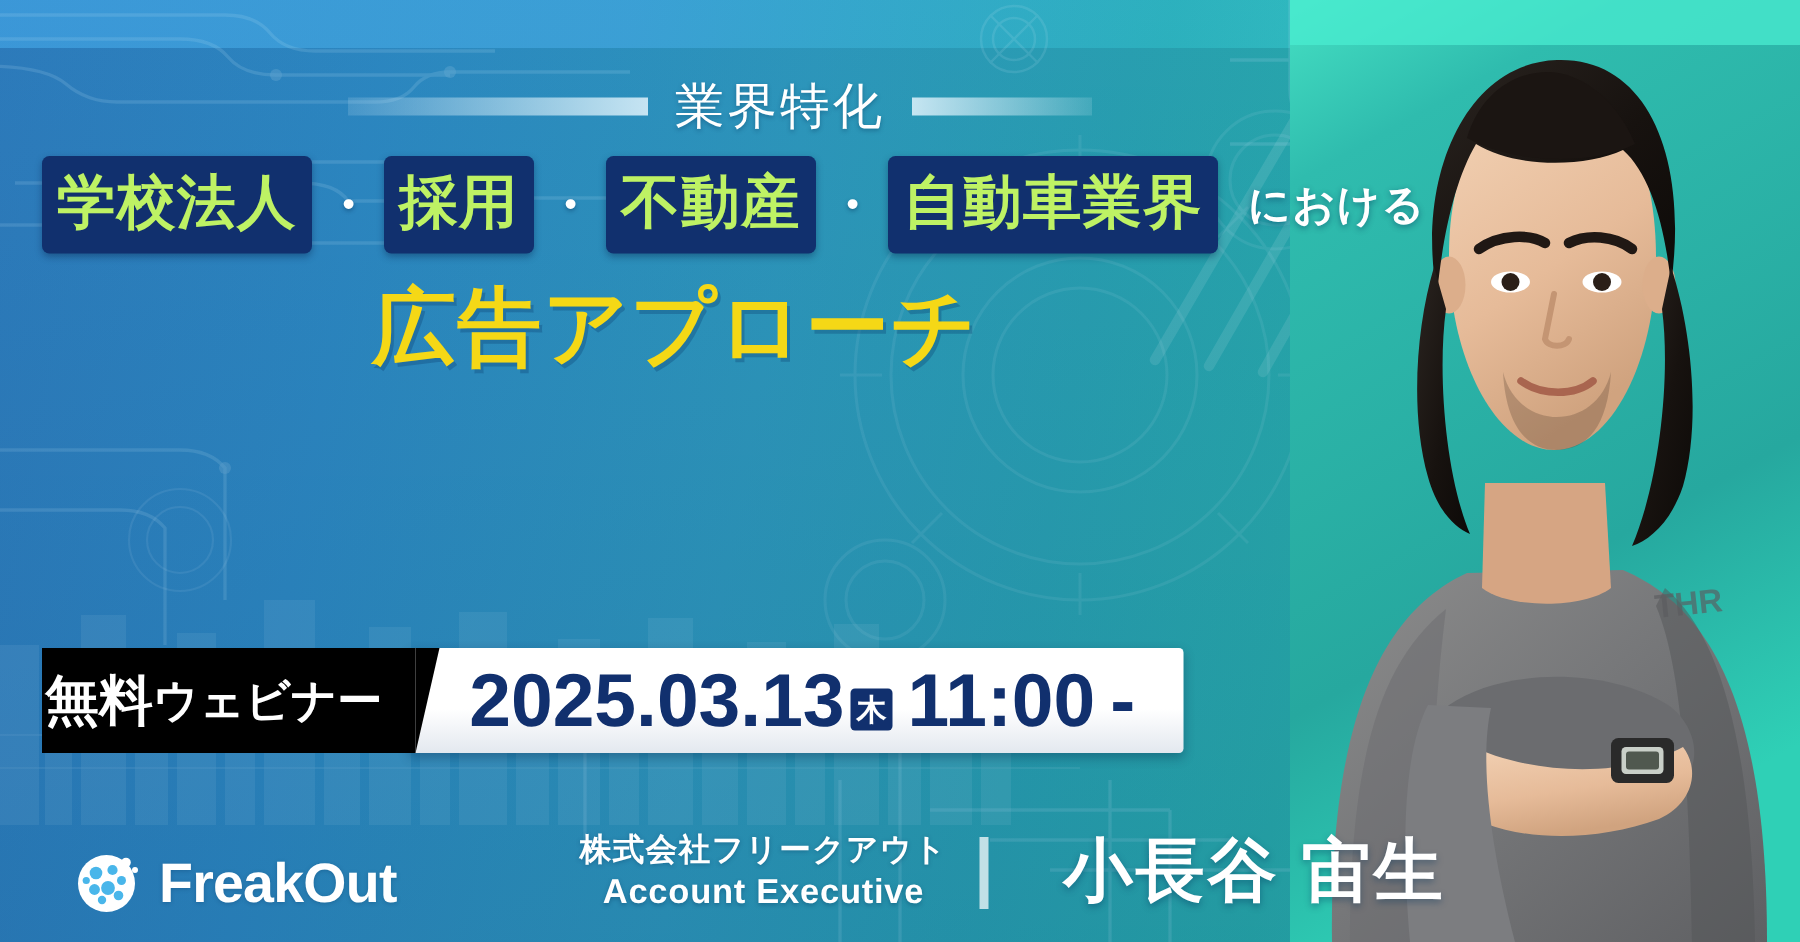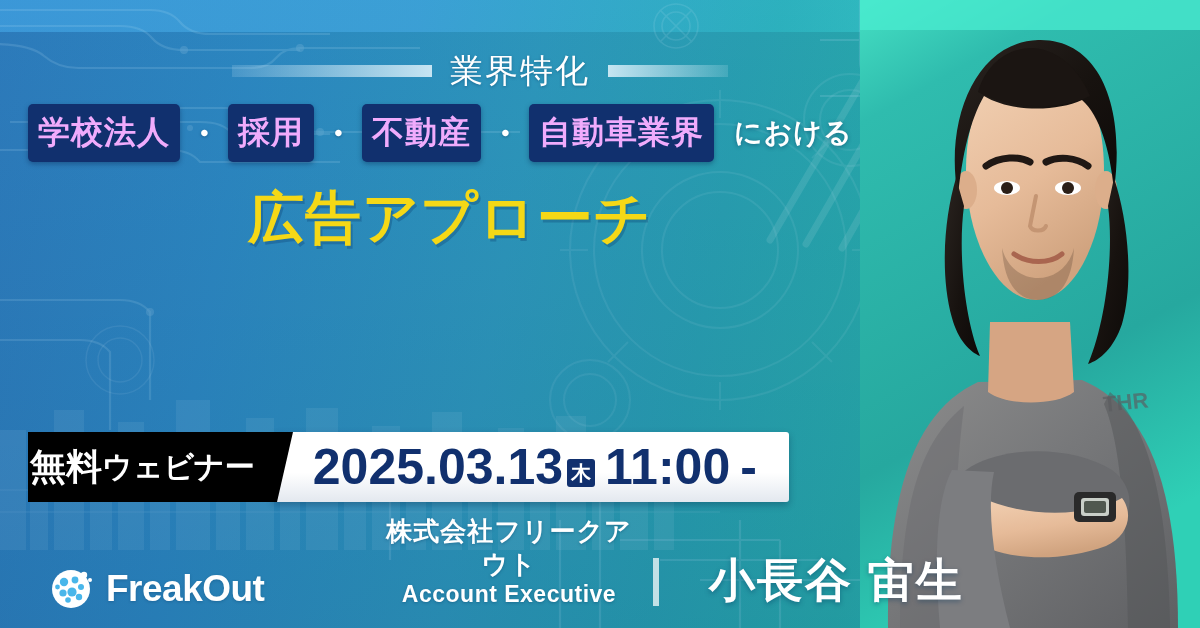"学校法人" .badge { color: #f0abfc -> #bef264; font-size: 32px -> 39px }
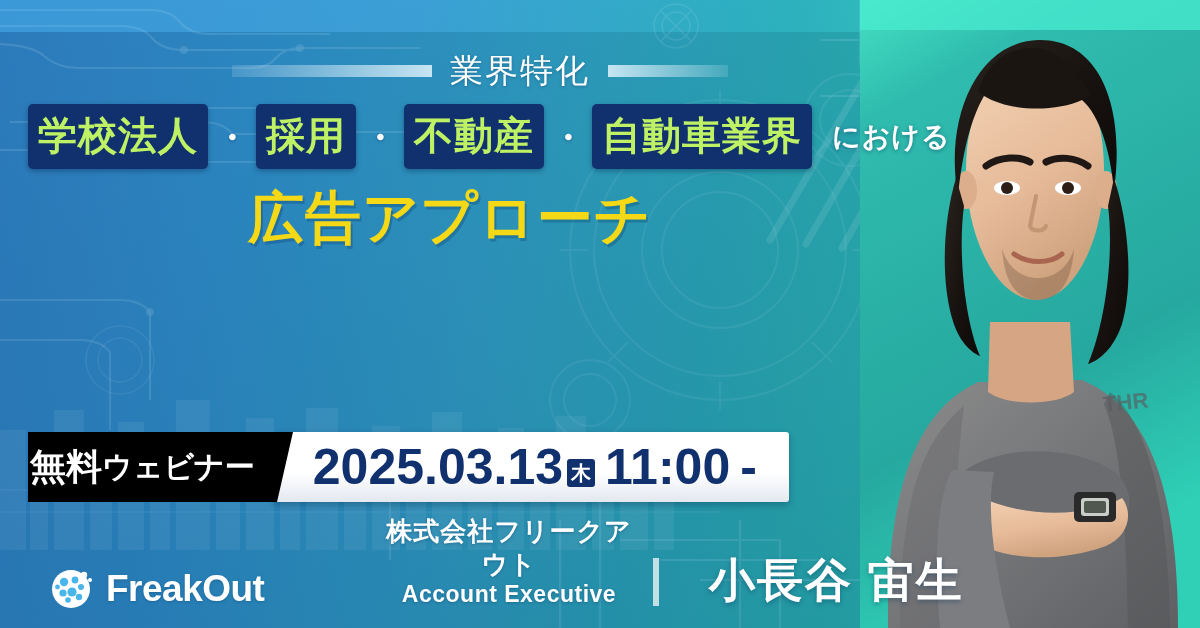"株式会社フリークアウト" .company .c1 { font-size: 26px -> 21px }
